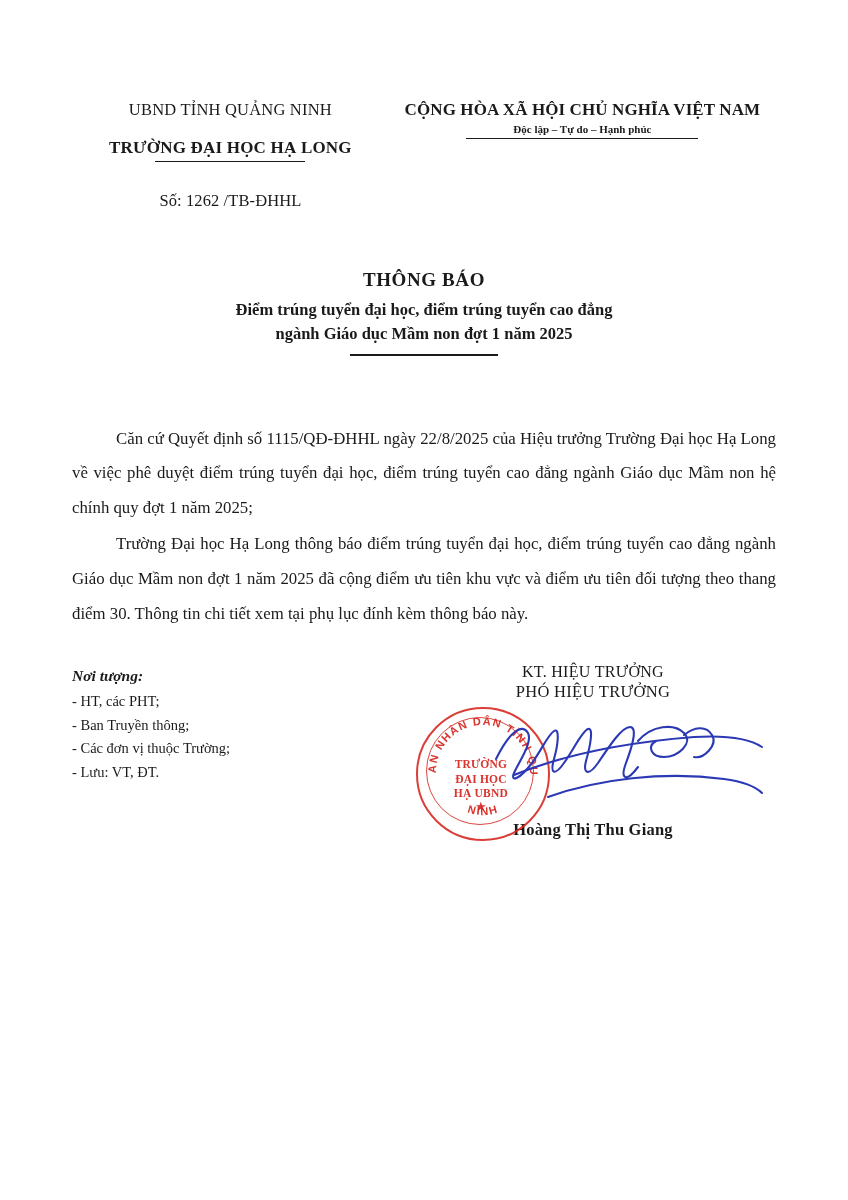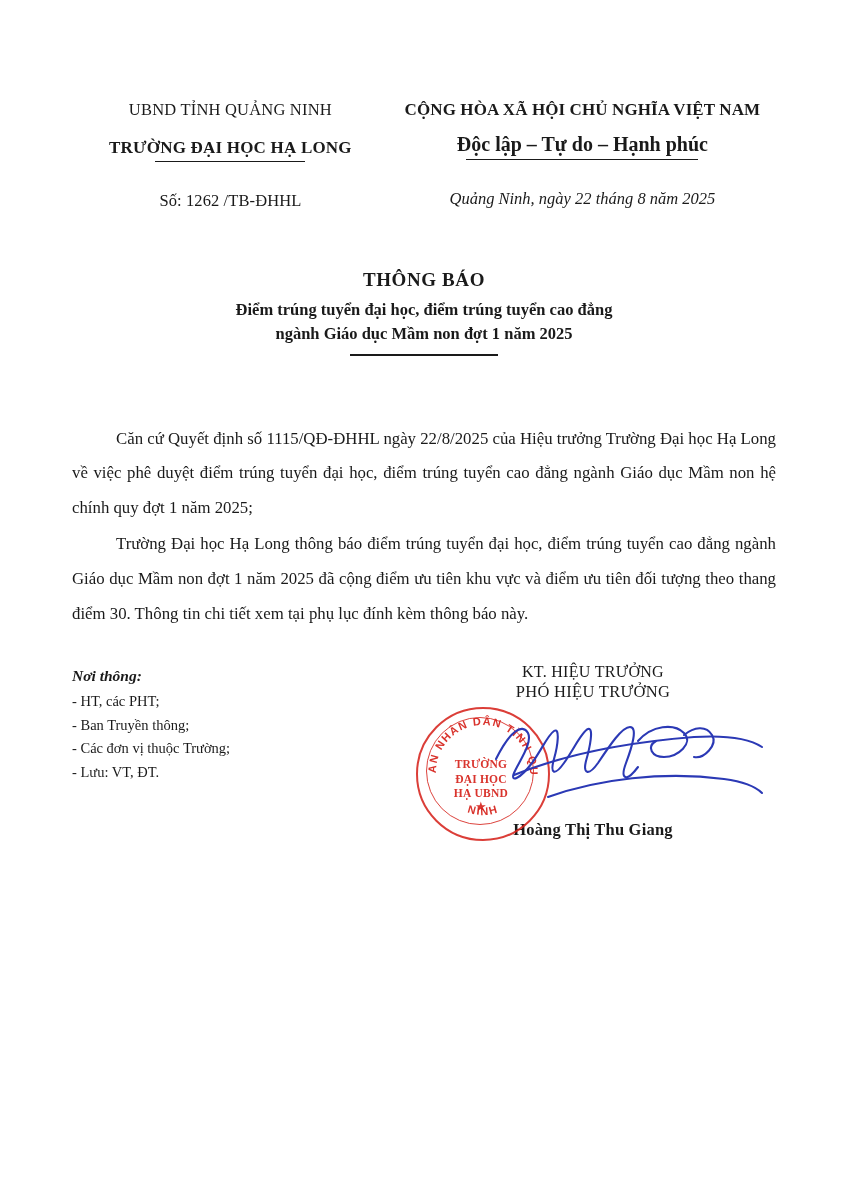"Độc lập – Tự do" .nation-line2 { font-size: 20px -> 11px; margin-top: 13px -> 3px }
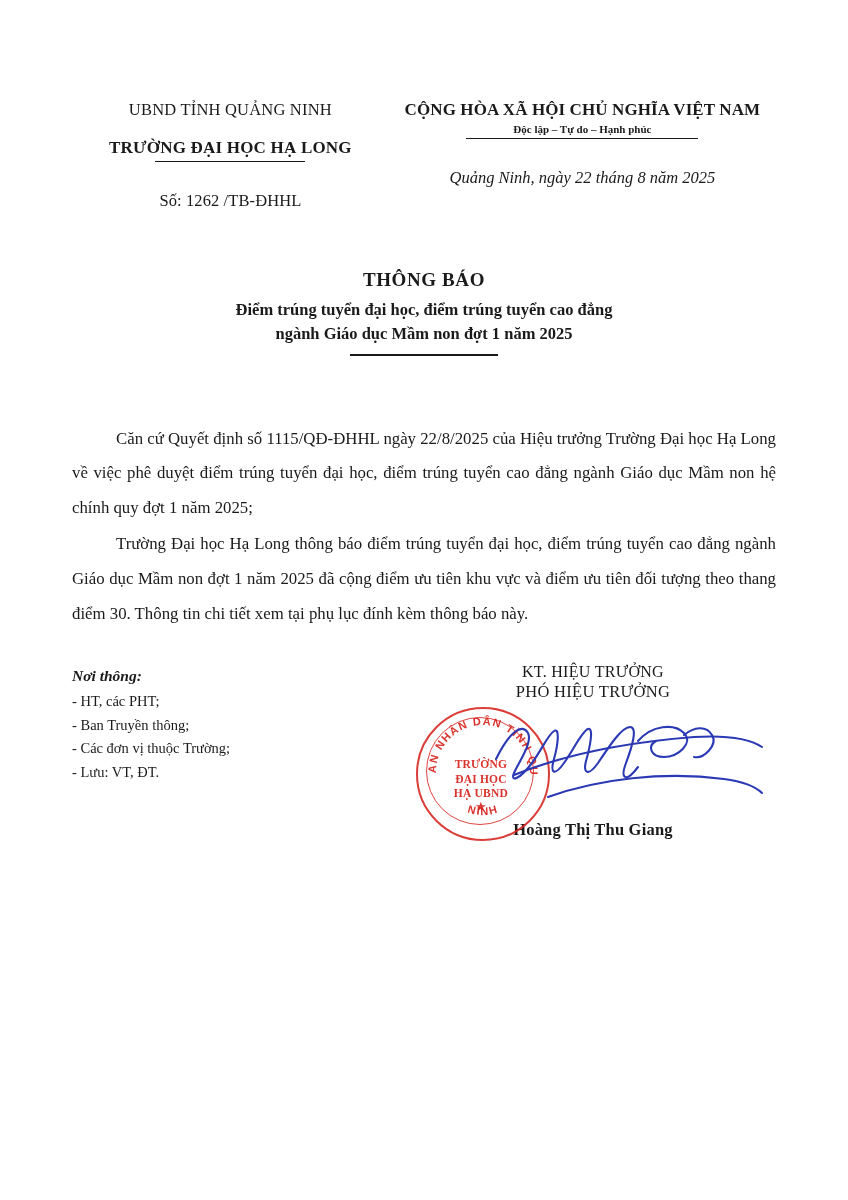"Quảng Ninh, ngày 22 tháng" div.date-line { html: <div>Quảng Ninh, ngày 22 tháng 8 năm 2025</div> -> none }
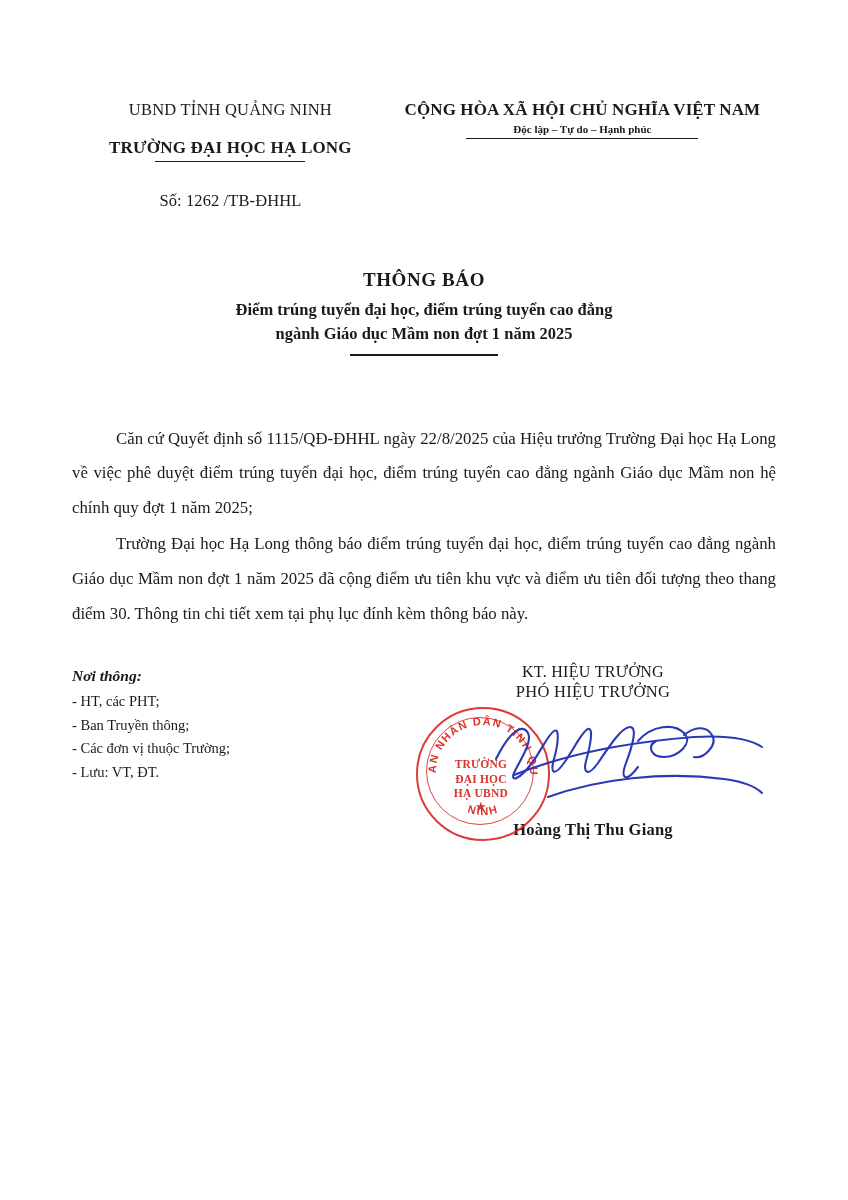"Nơi thông:" div.rec-title { text: thông -> tượng }
